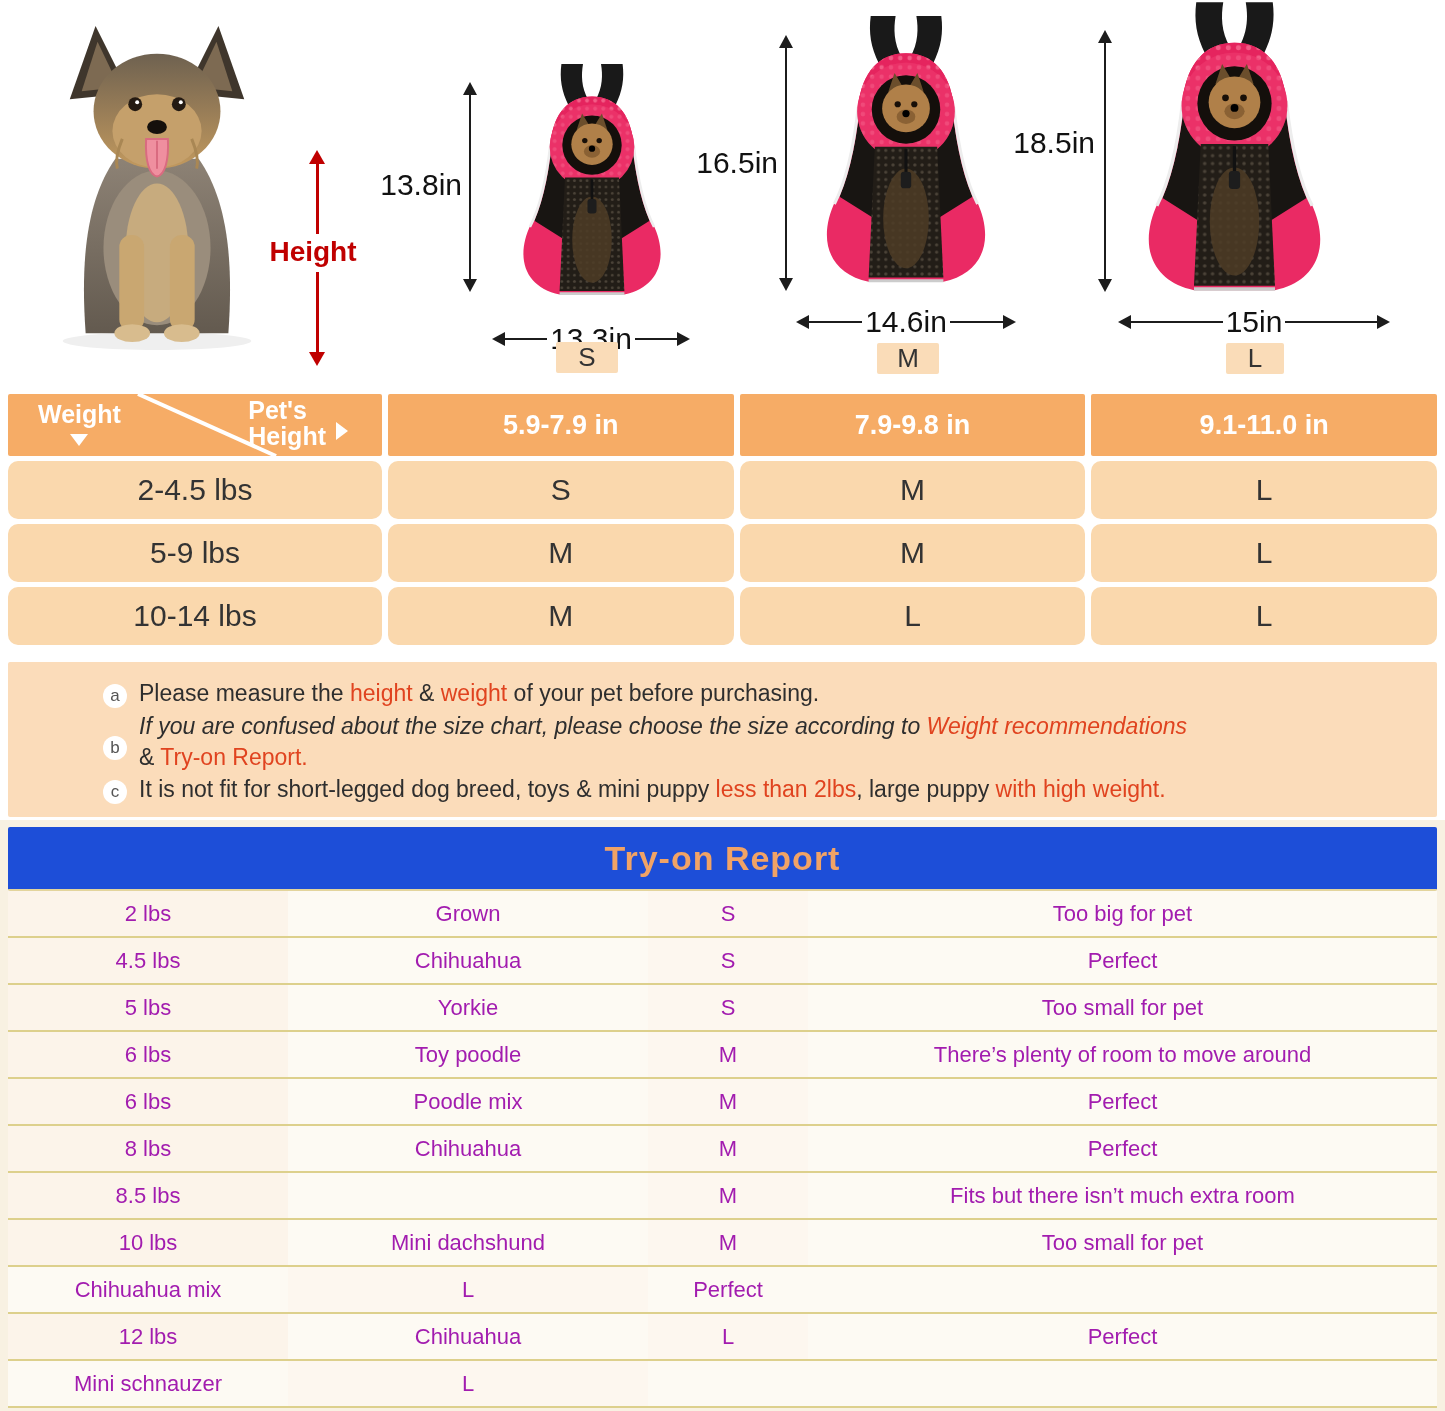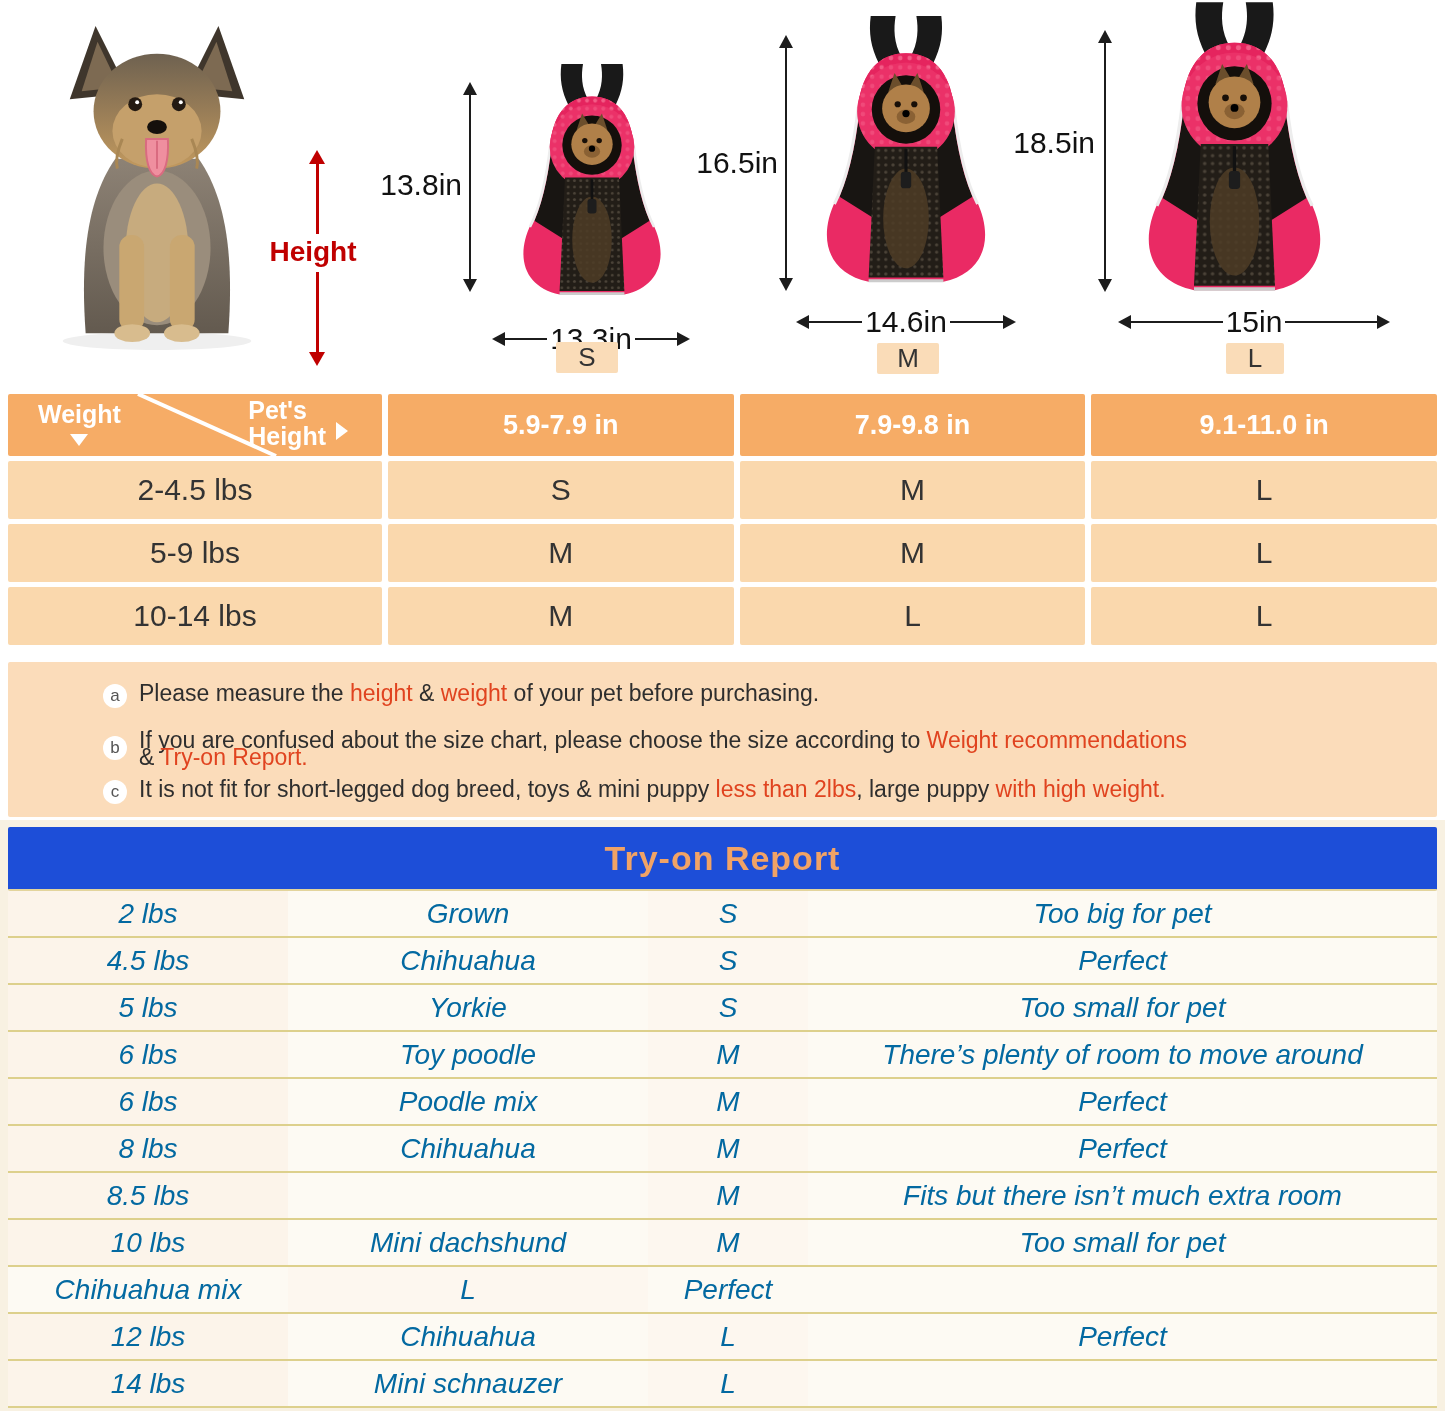"2-4.5 lbs" .st-cell { border-radius: 2px -> 10px }
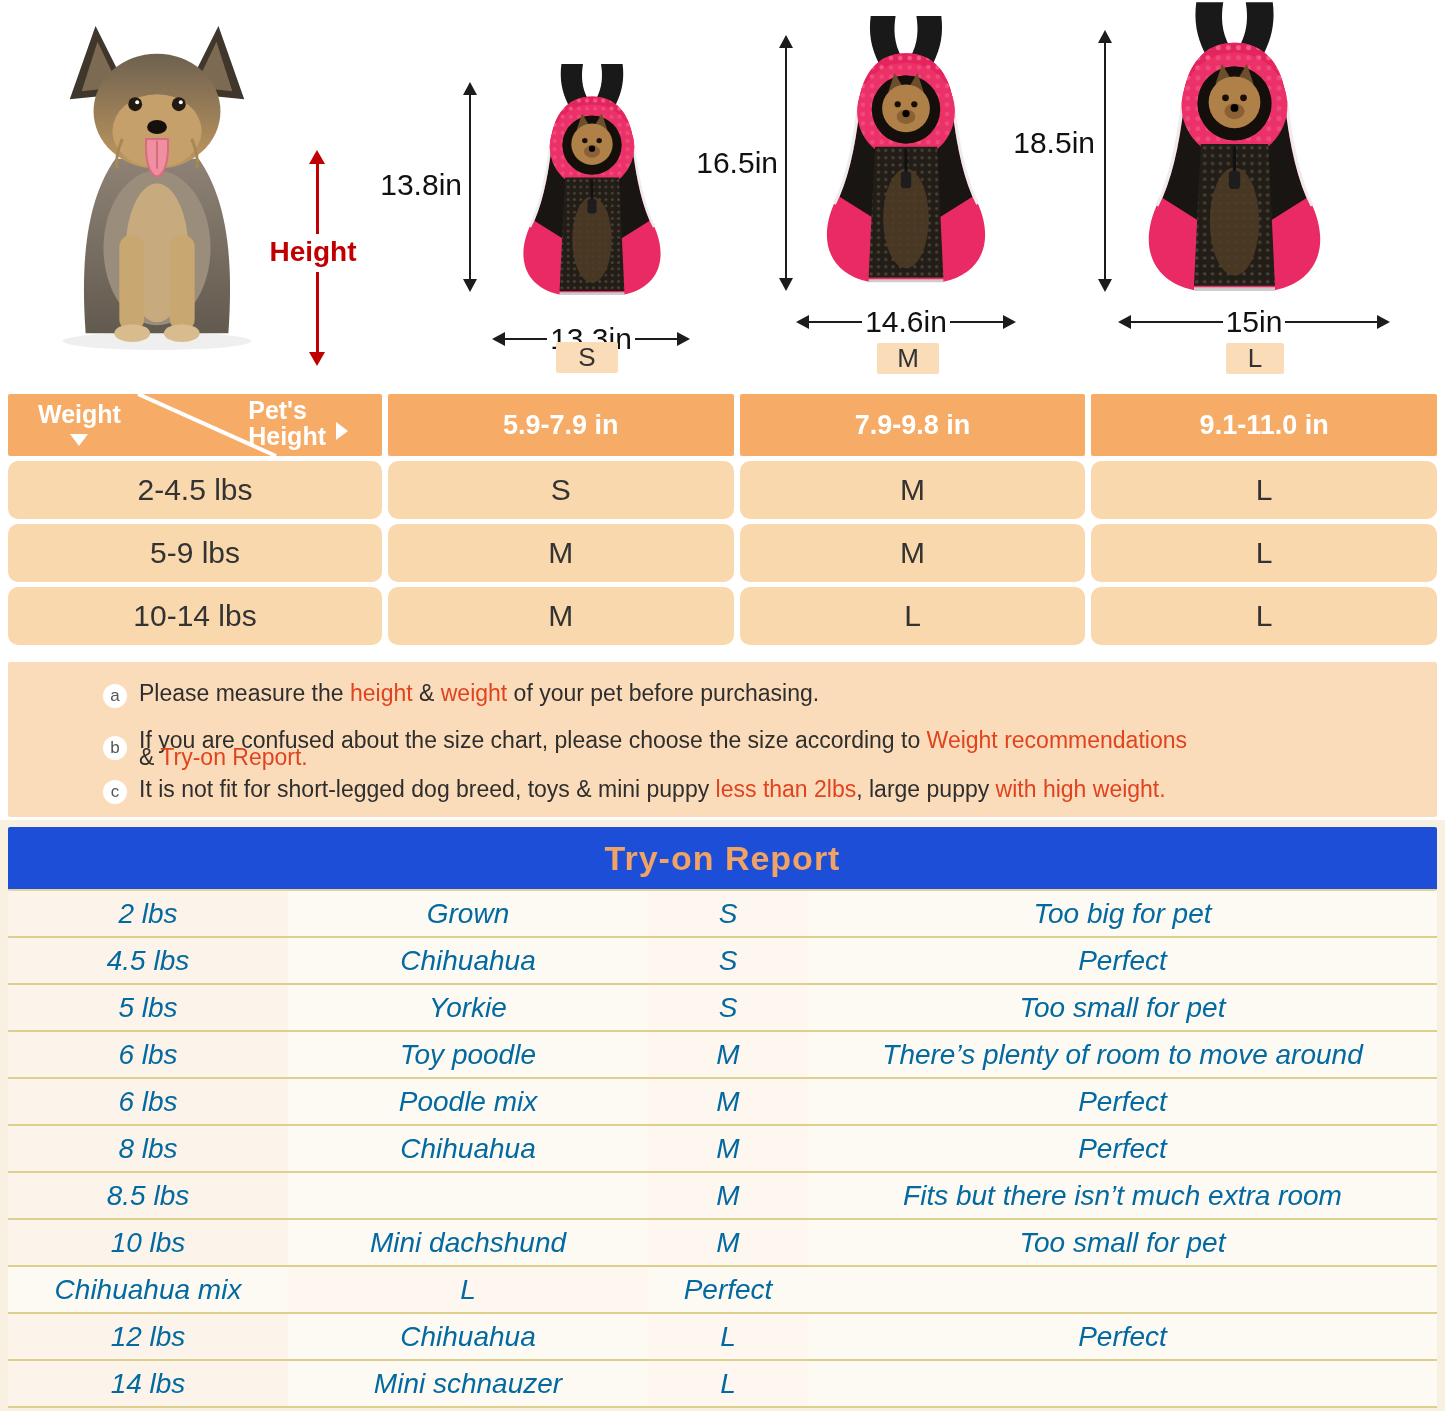"If you are confused about" div.note-line { font-style: none -> italic; top: 65px -> 51px }
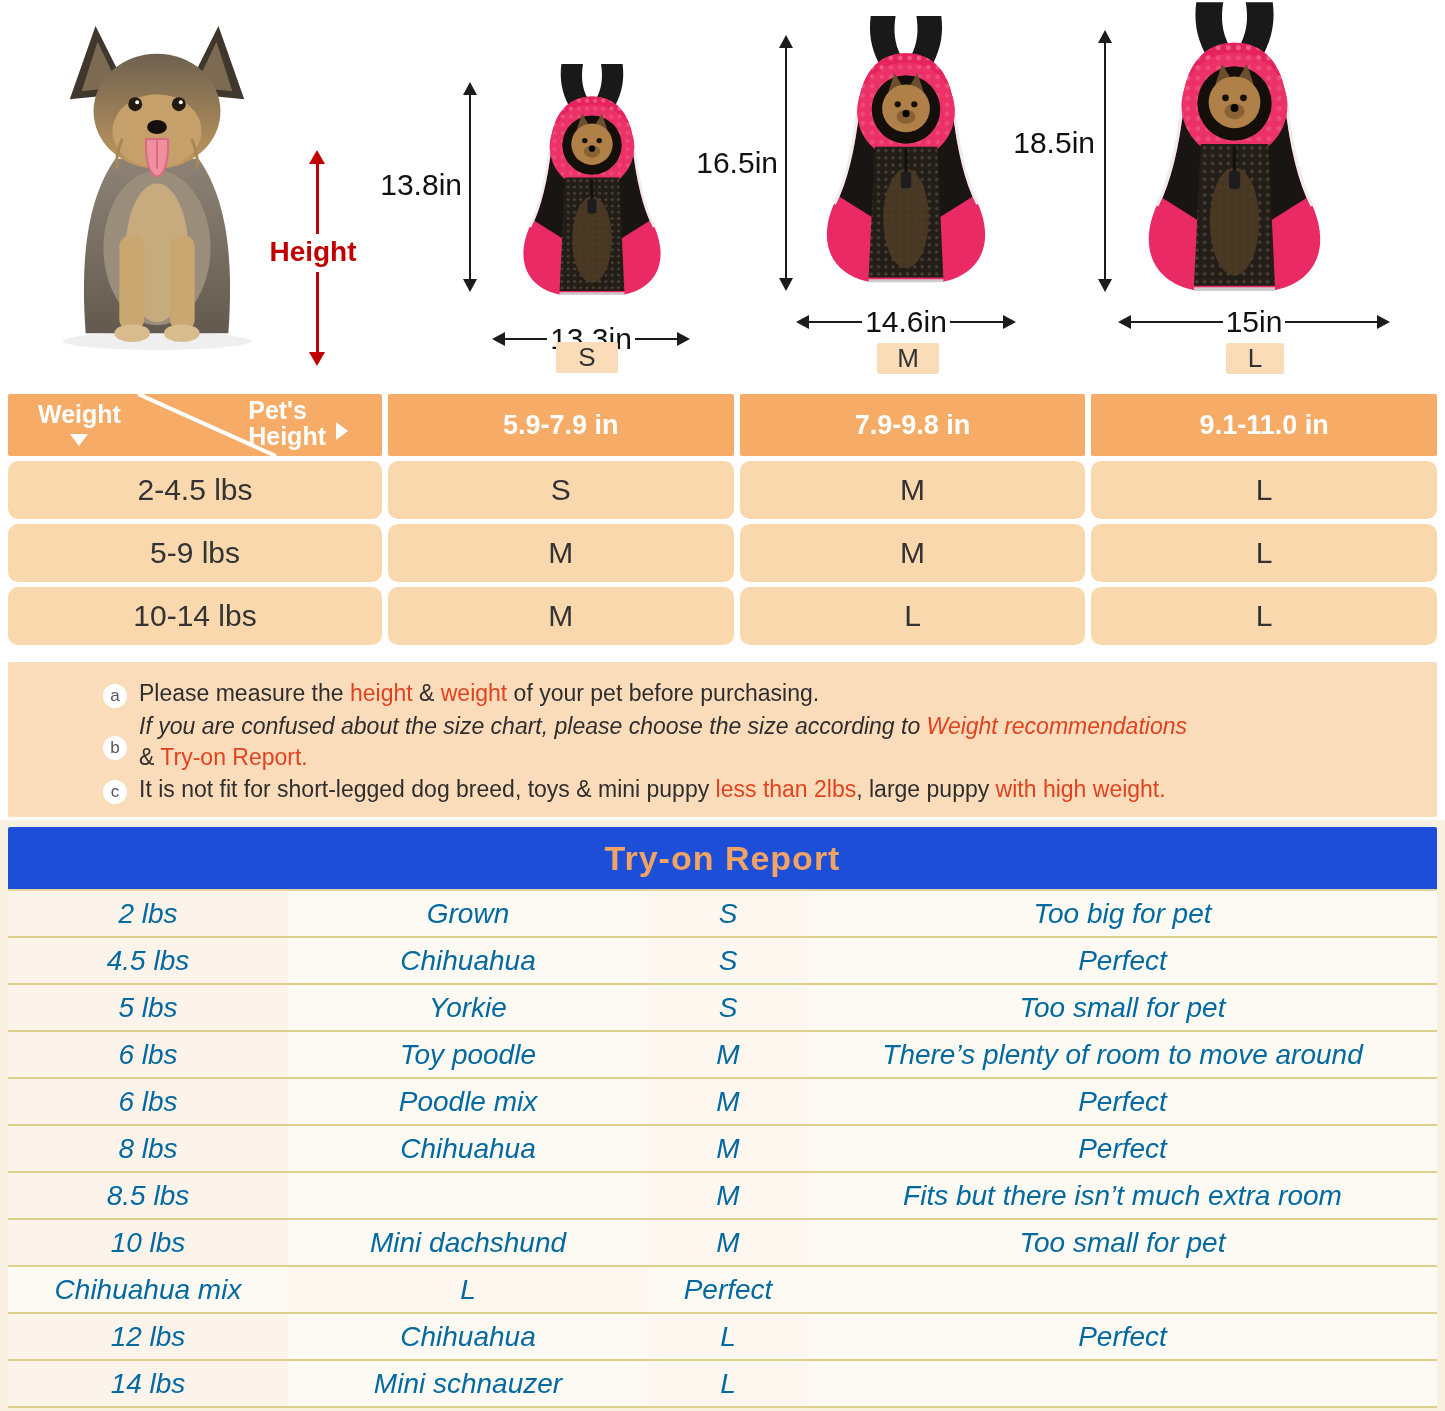"2 lbs" .tr-cell { color: #0369a1 -> #a21caf; font-size: 28px -> 22px; font-style: italic -> none }
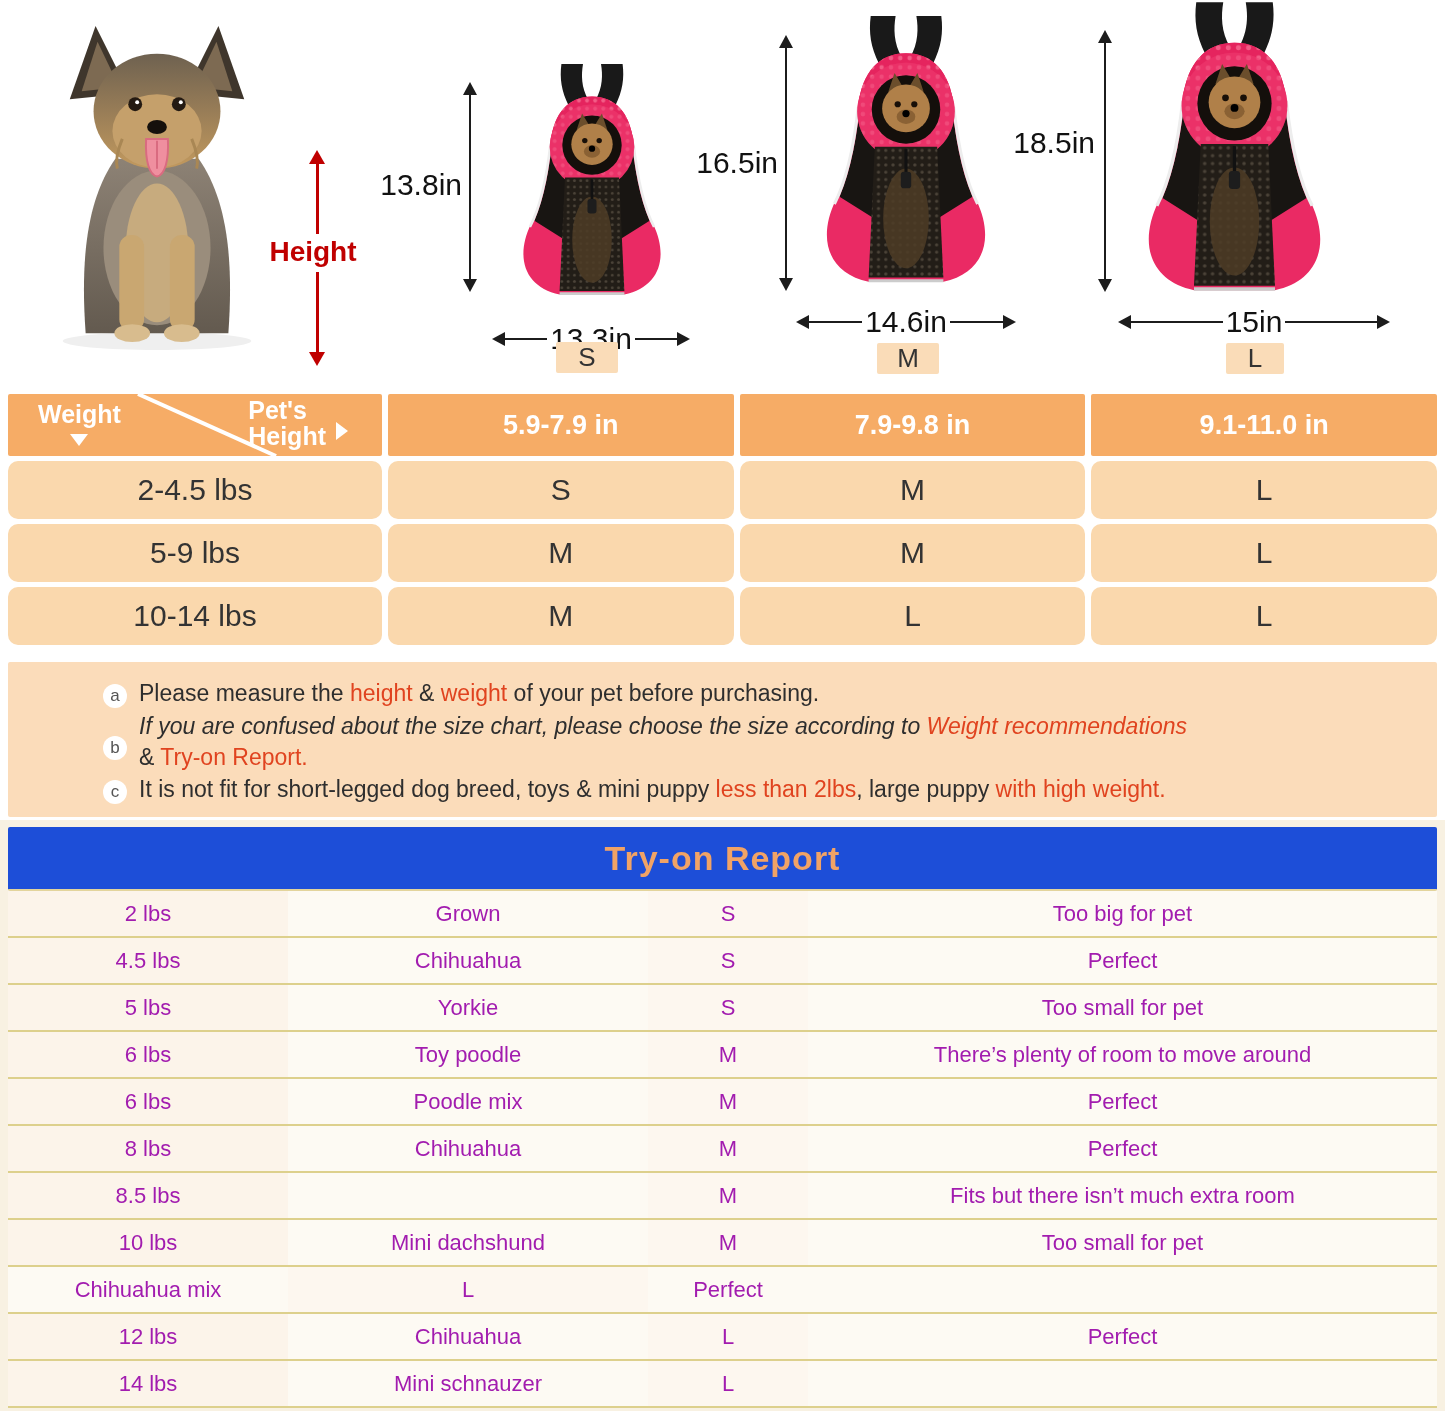"14 lbs" div.tr-cell { html: <div>14 lbs</div> -> none }
